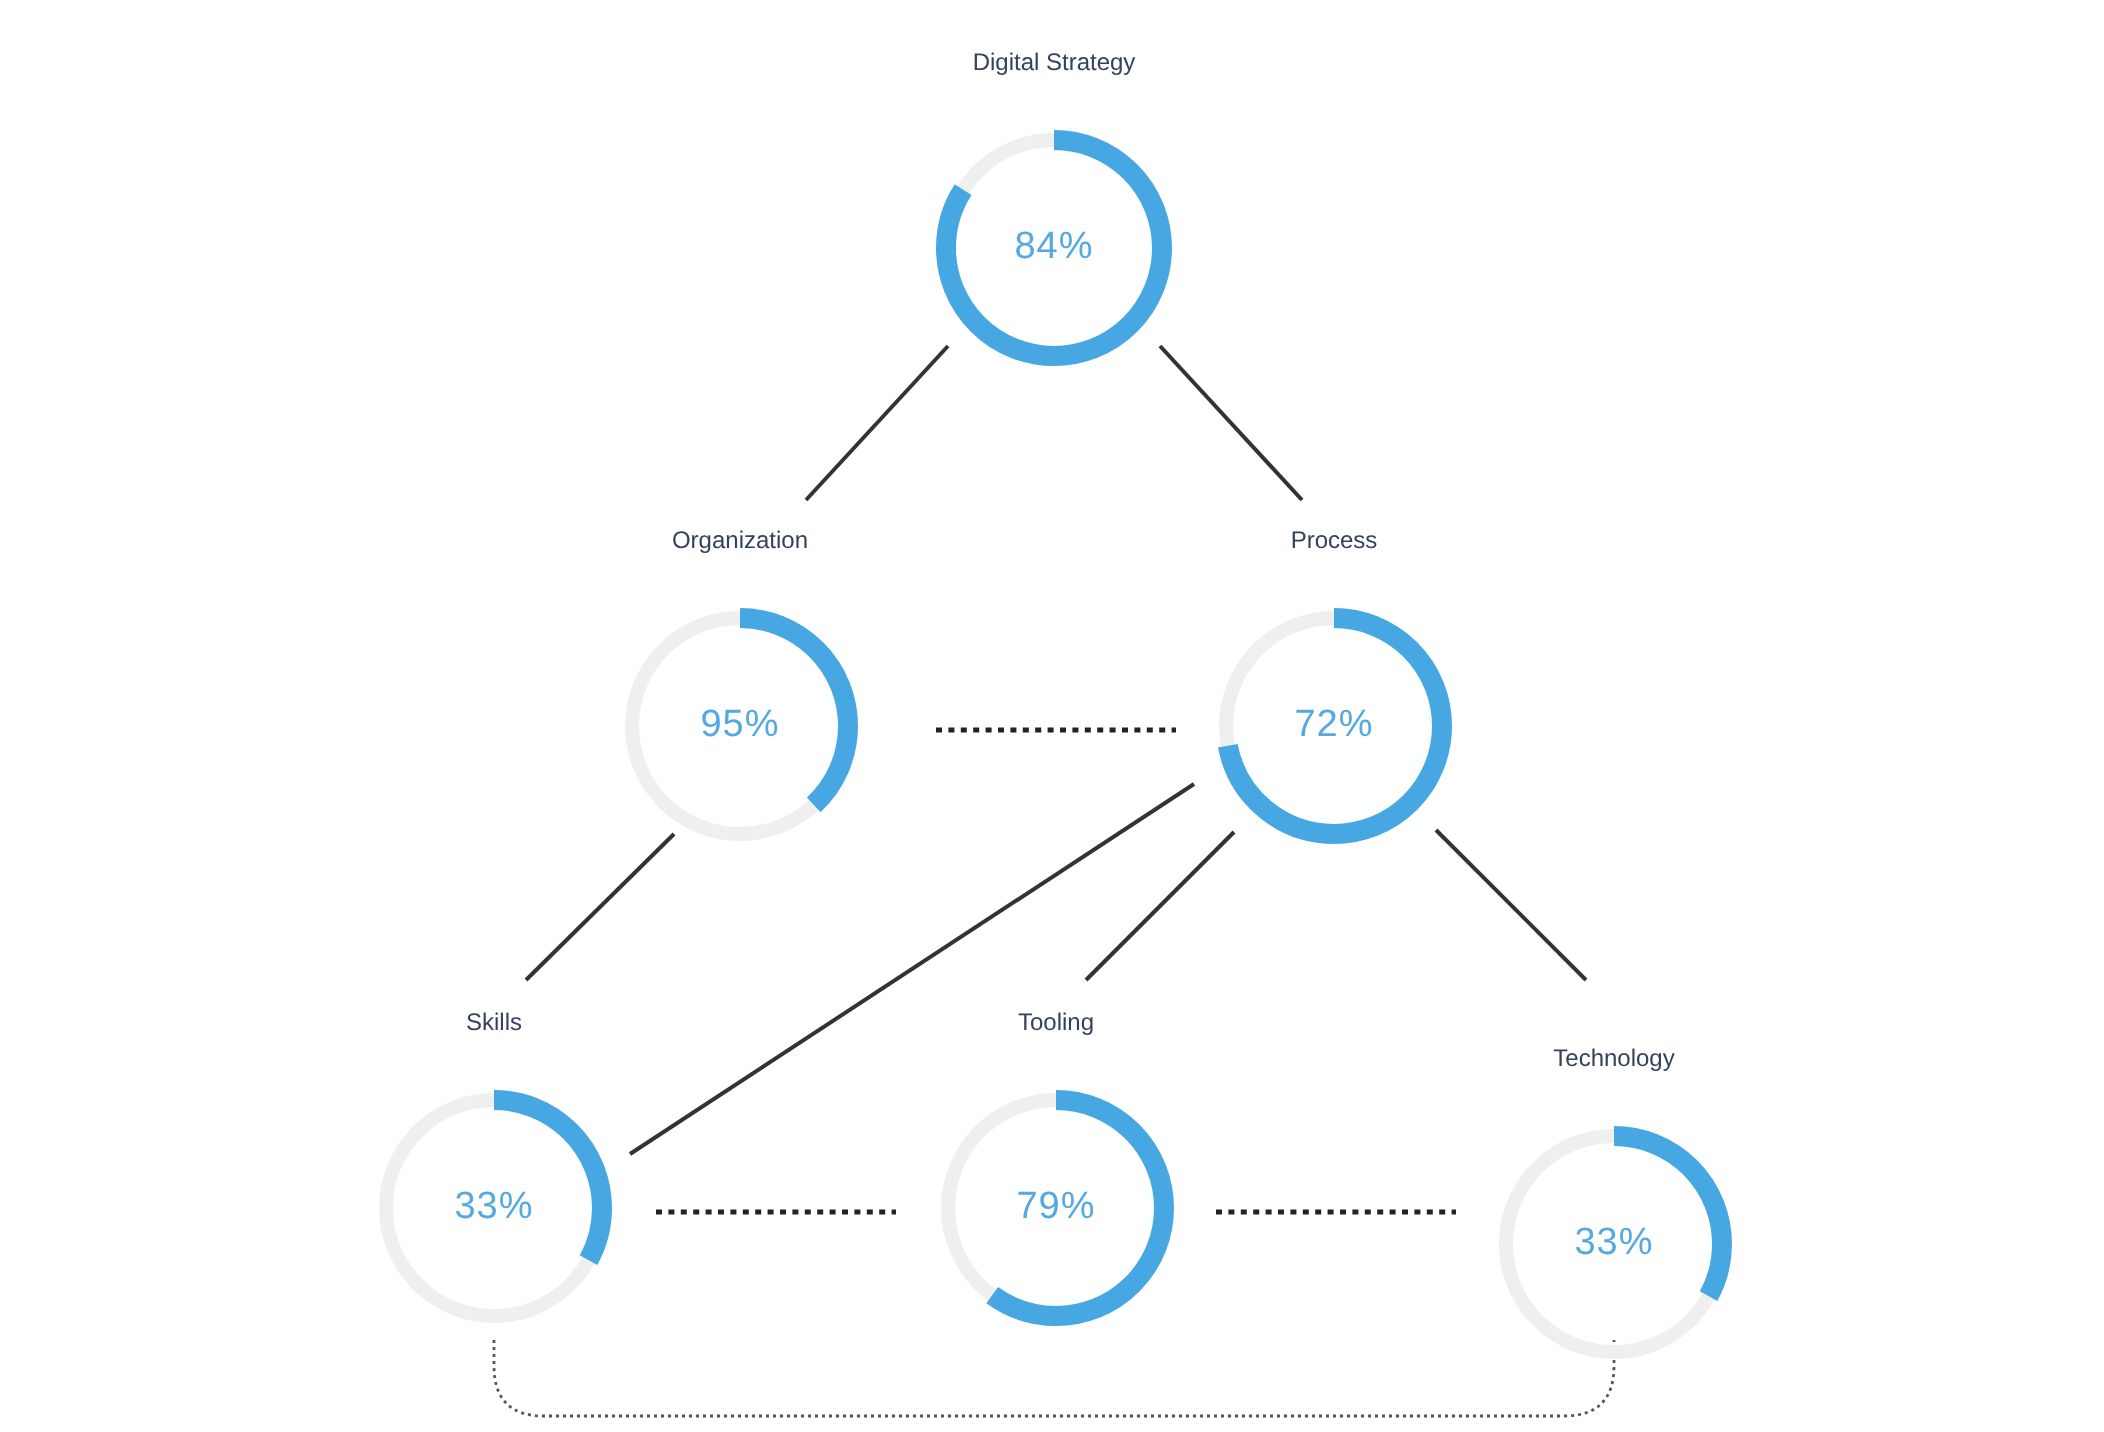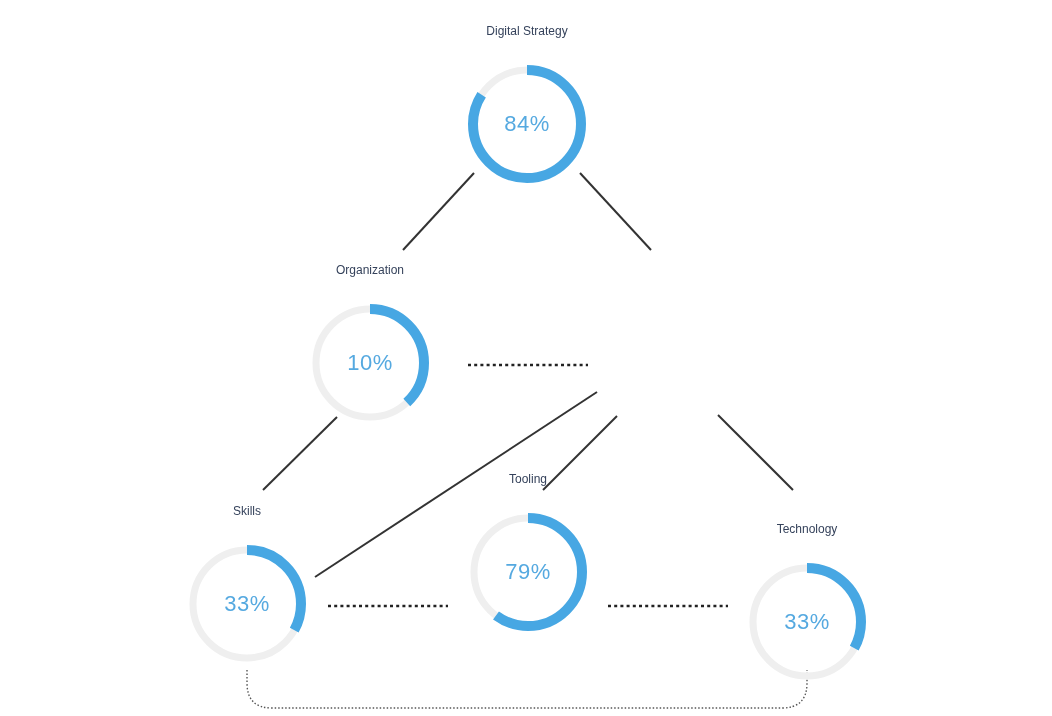"84%" .node-percent { font-size: 22px -> 19px }
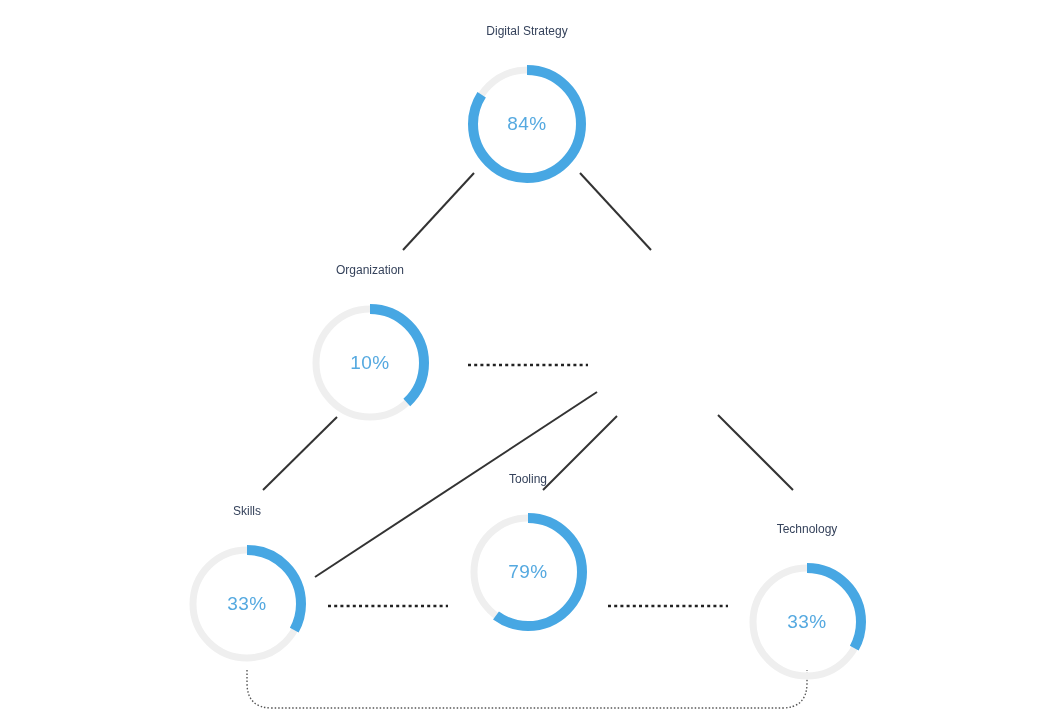"Process" div.node { html: none -> <div> <div>Process</div> <svg> <circle></circle> <circle></circle> </svg> <div>72%</div> </div> }
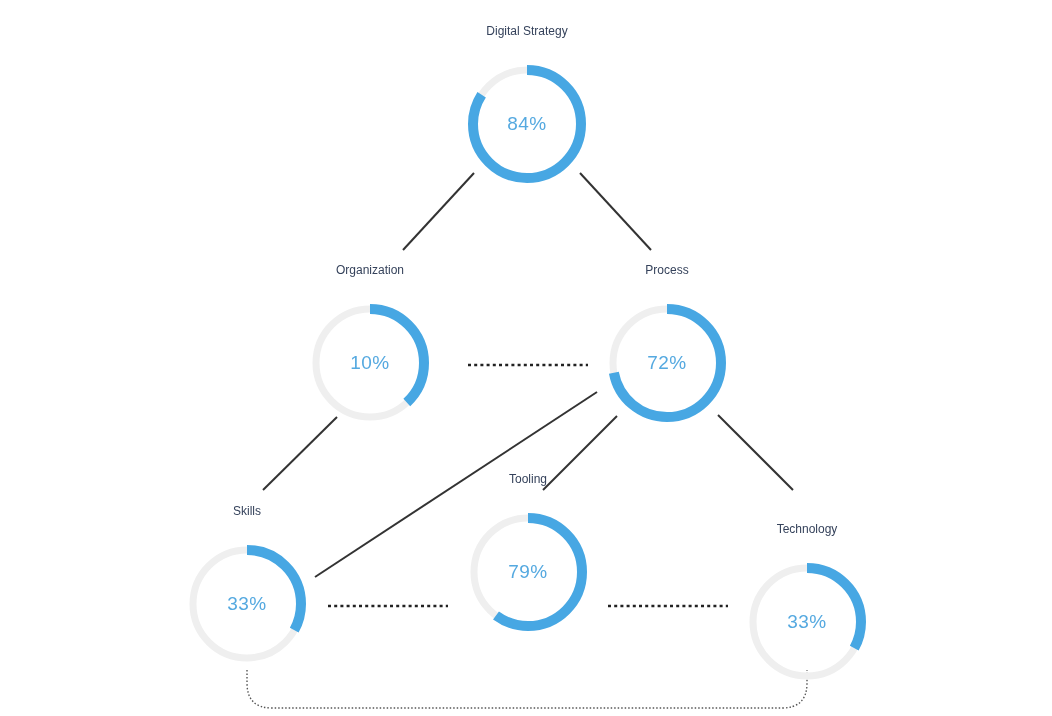"10%" div.node-percent { text: 10% -> 95% }
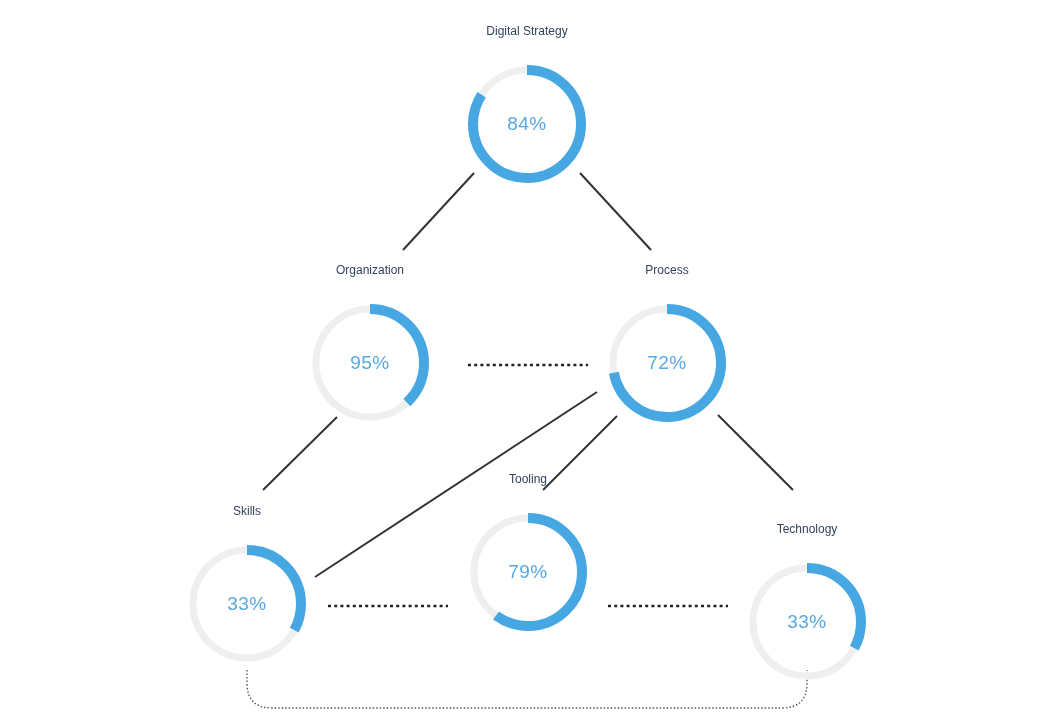"Tooling" div.node { top: 510px -> 542px }
